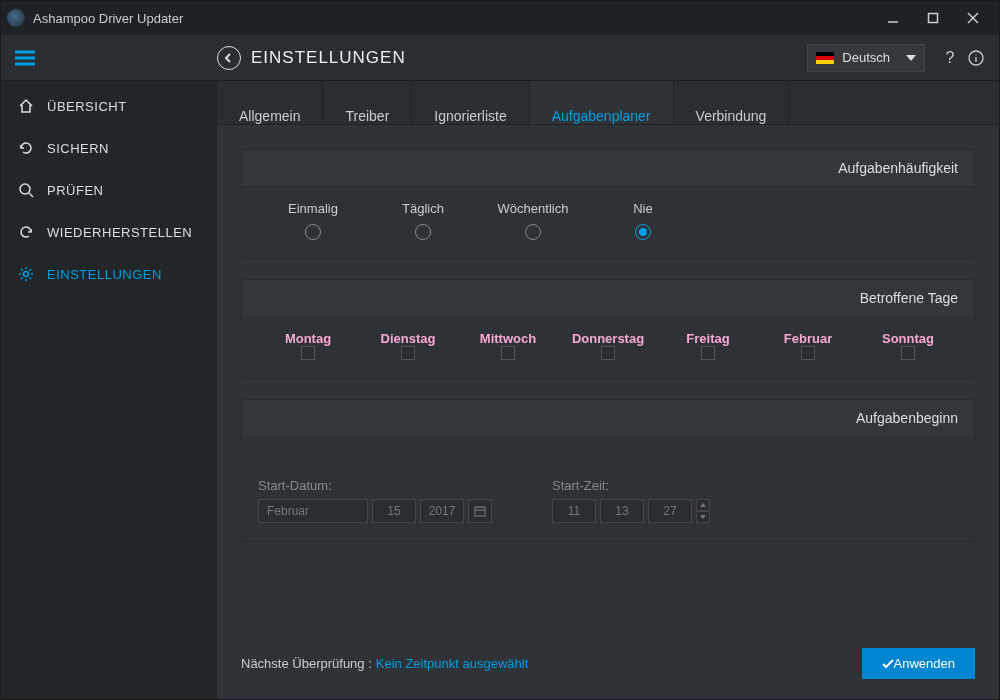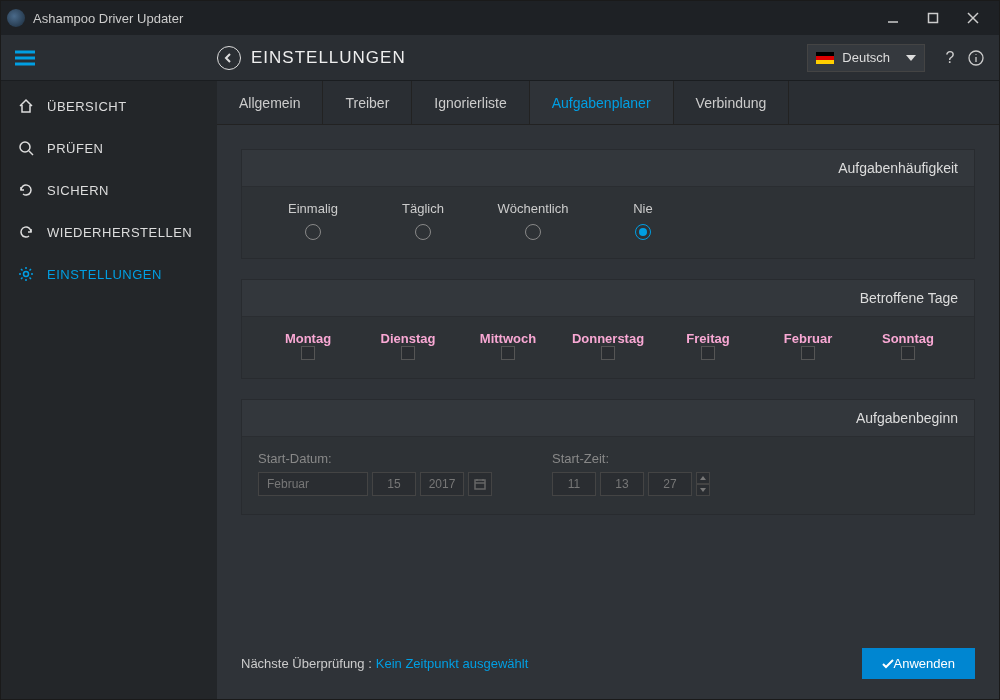"Allgemein" .tab { align-items: center -> flex-end }
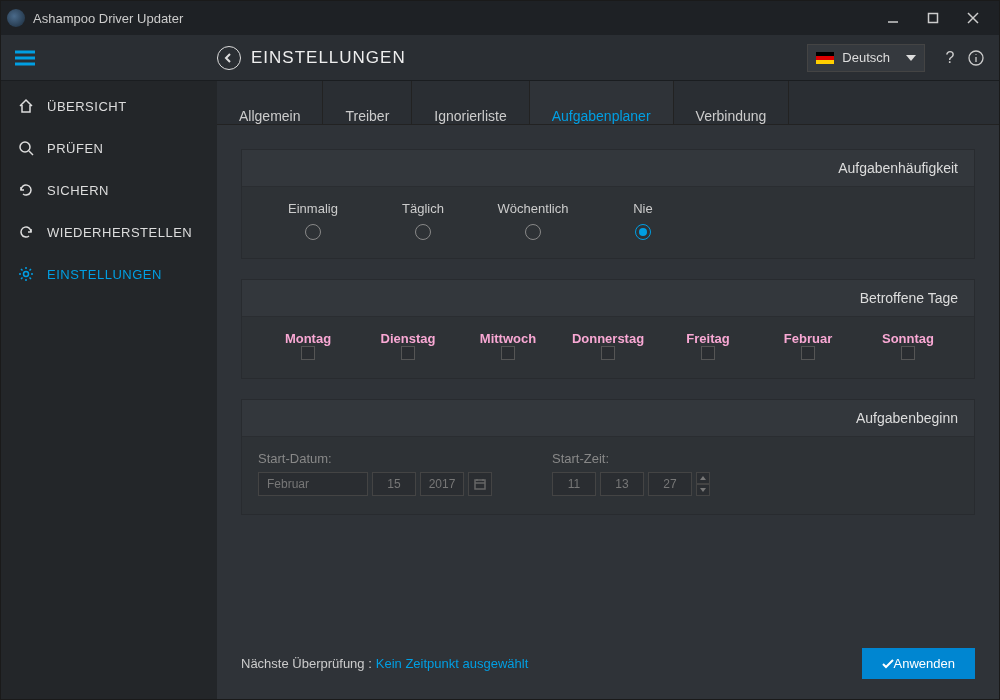"PRÜFEN" div.side-item { order: before "SICHERN" -> after "SICHERN" }
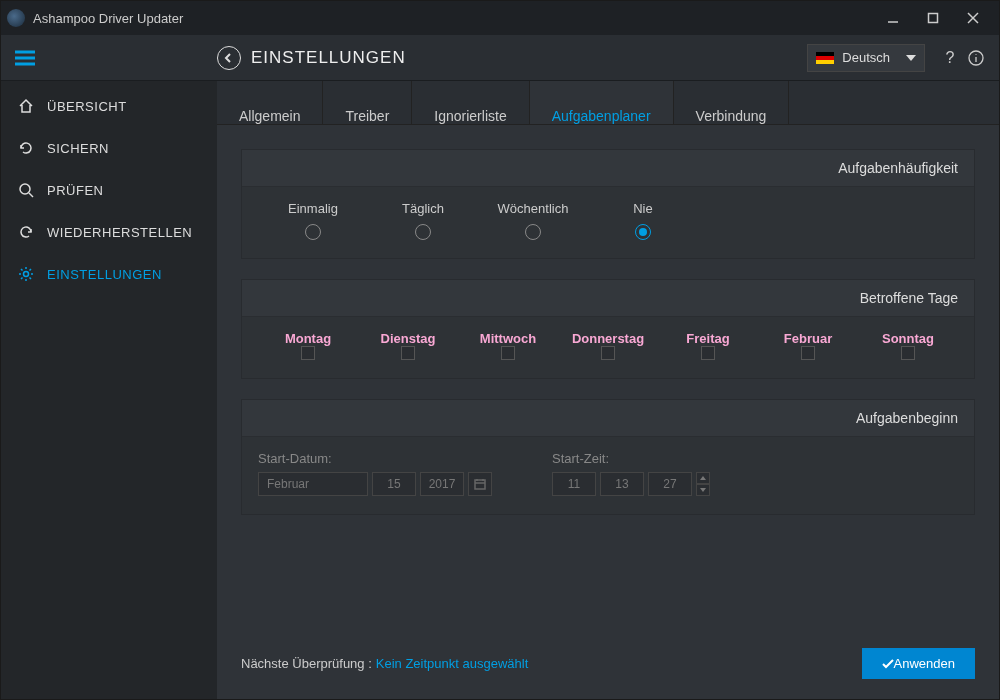"Start-Datum:" .start-col { margin-top: none -> 27px }
